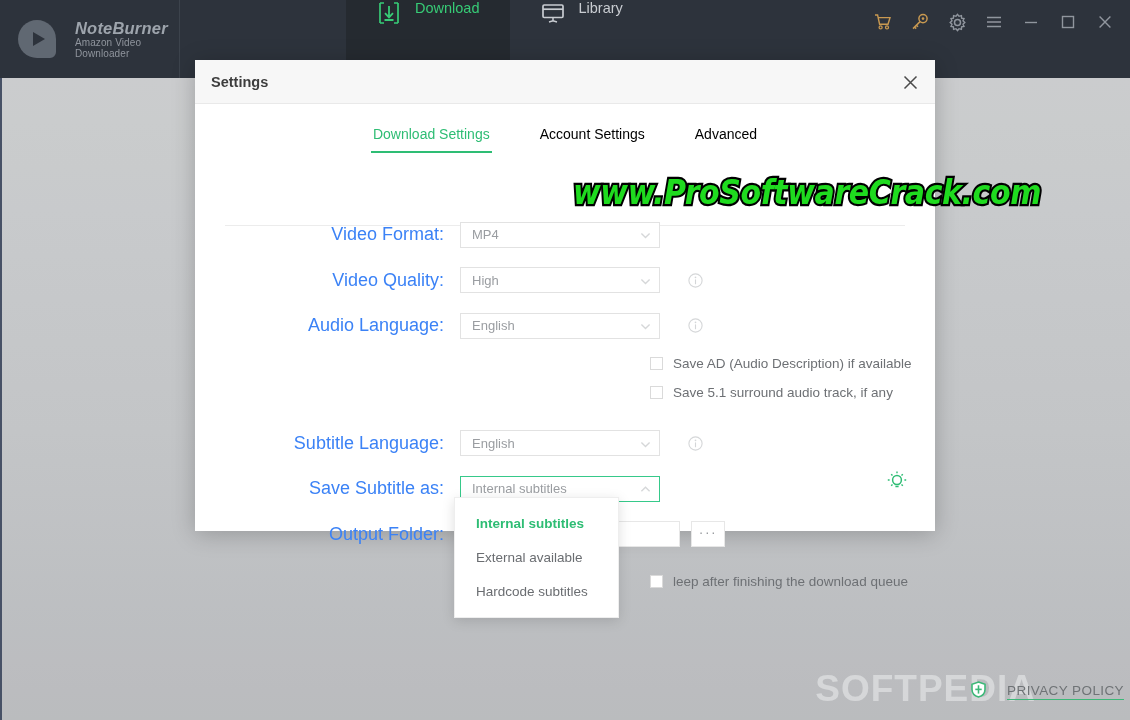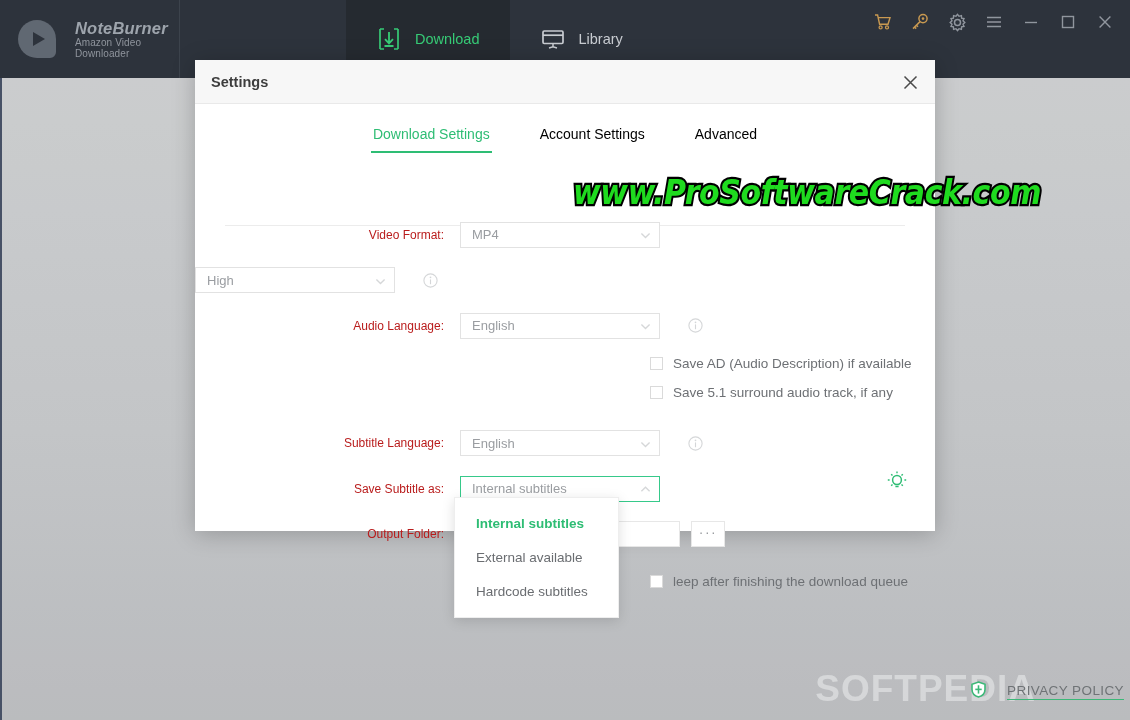"Download" .nav-tab { align-items: center -> flex-start; padding: 16px 30px -> 0 30px }
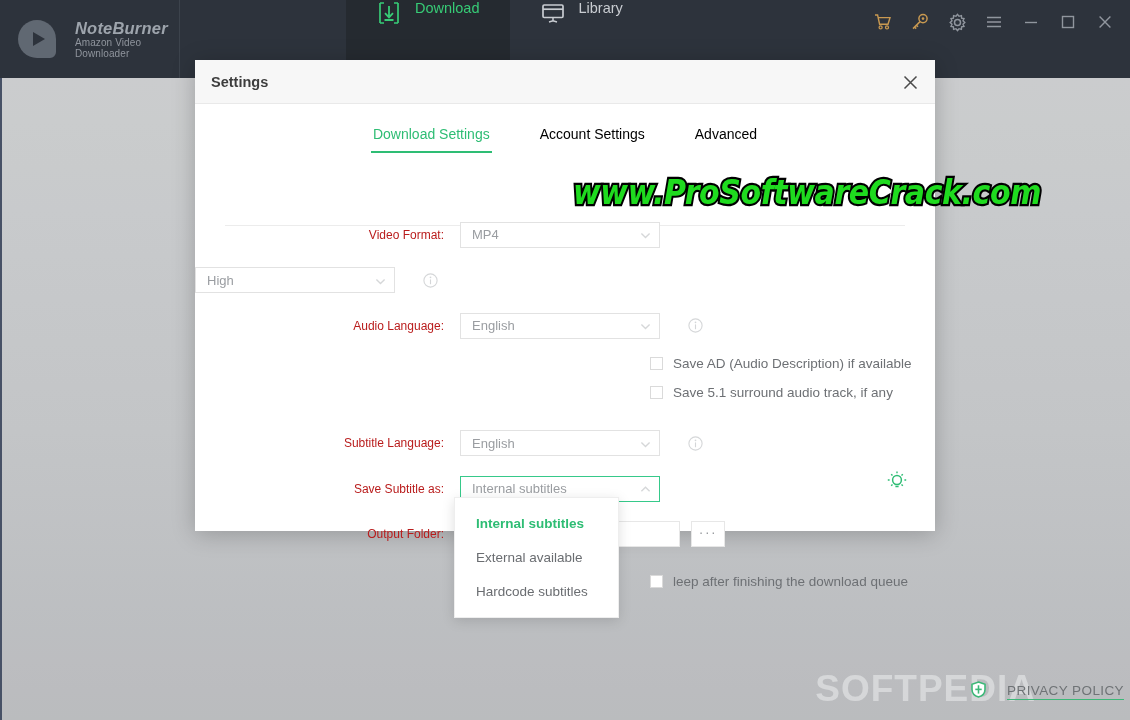"Video Format:" .row-label { color: #b91c1c -> #3b82f6; font-size: 12px -> 18px }
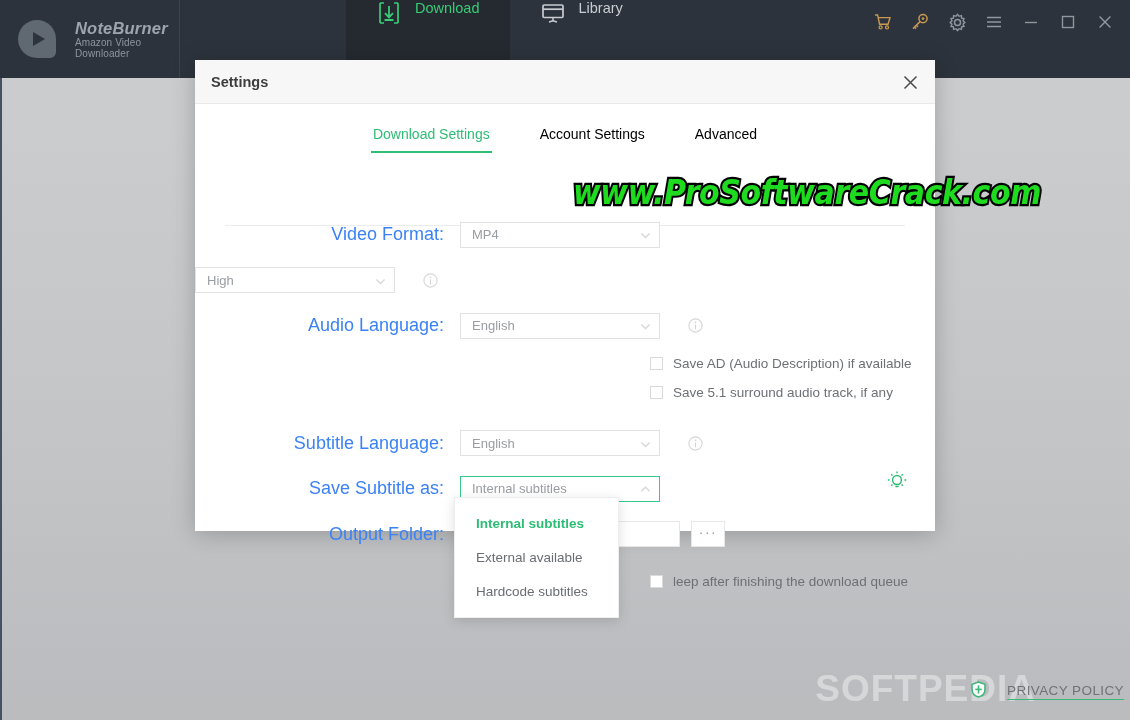"Video Quality:" div.row-label { html: none -> <div>Video Quality:</div> }
